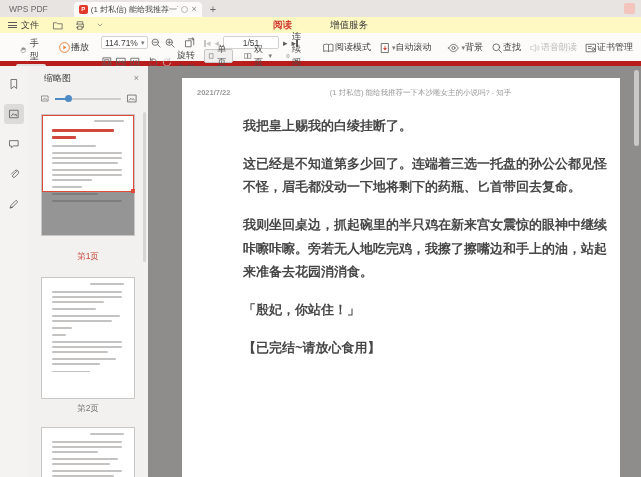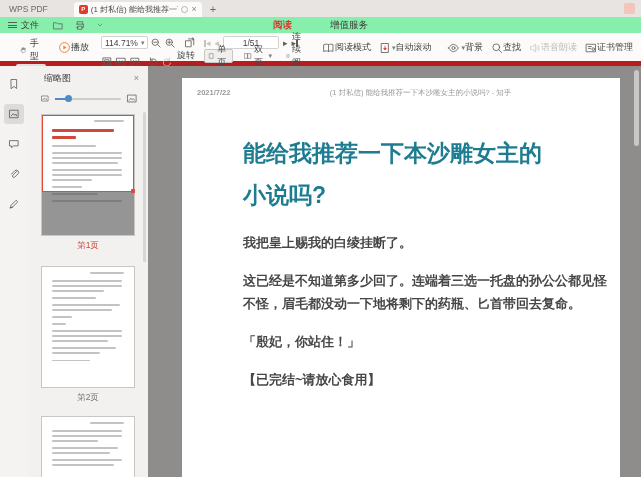"文件" #menubar { background: #86efac -> #fef9c3 }
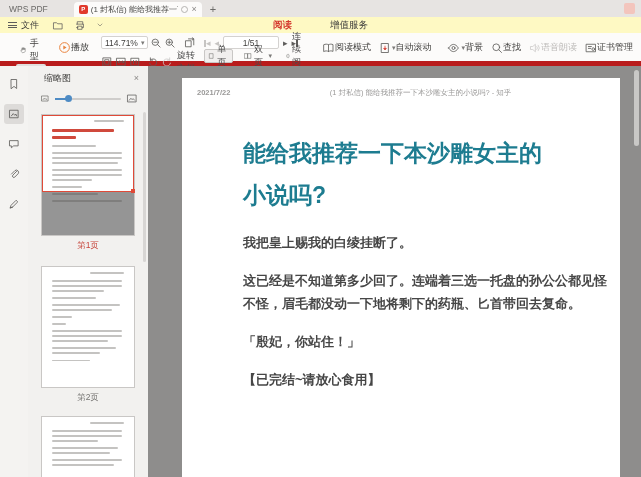"能给我推荐一下本沙雕女主的小说吗?" div.doc-title { html: <div>能给我推荐一下本沙雕女主的小说吗?</div> -> none }
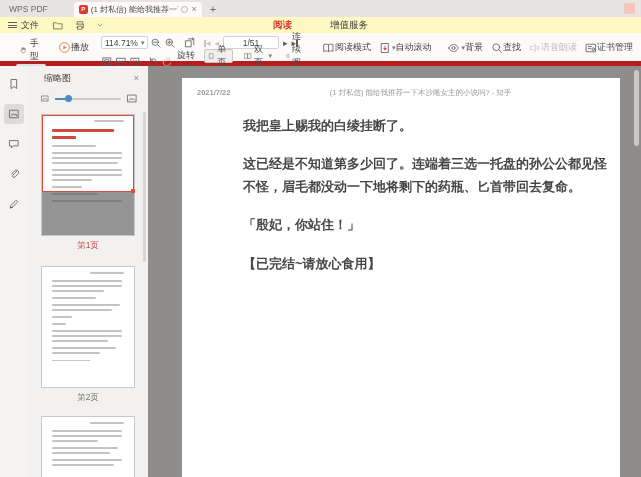"我则坐回桌边，抓起碗里的半只鸡在新来宫女震惊的眼神中继续咔嚓咔嚓。旁若无人地吃完" p { html: none -> <p>我则坐回桌边，抓起碗里的半只鸡在新来宫女震惊的眼神中继续咔嚓咔嚓。旁若无人地吃完鸡，我擦了擦嘴边和手上的油，站起来准备去花园消消食。</p> }
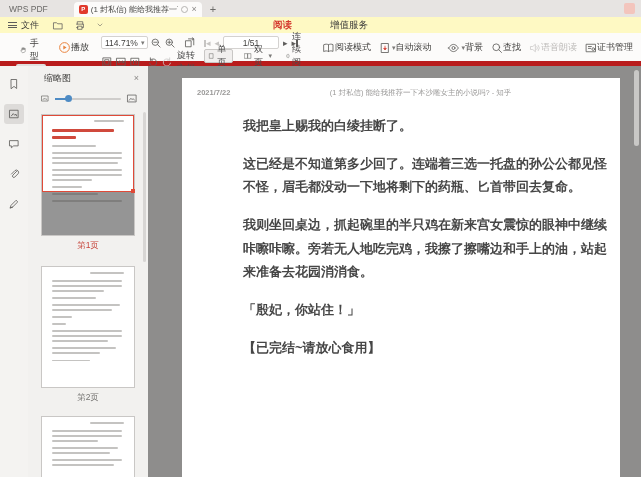"第1页" .t-label.current { margin-top: none -> 11px }
